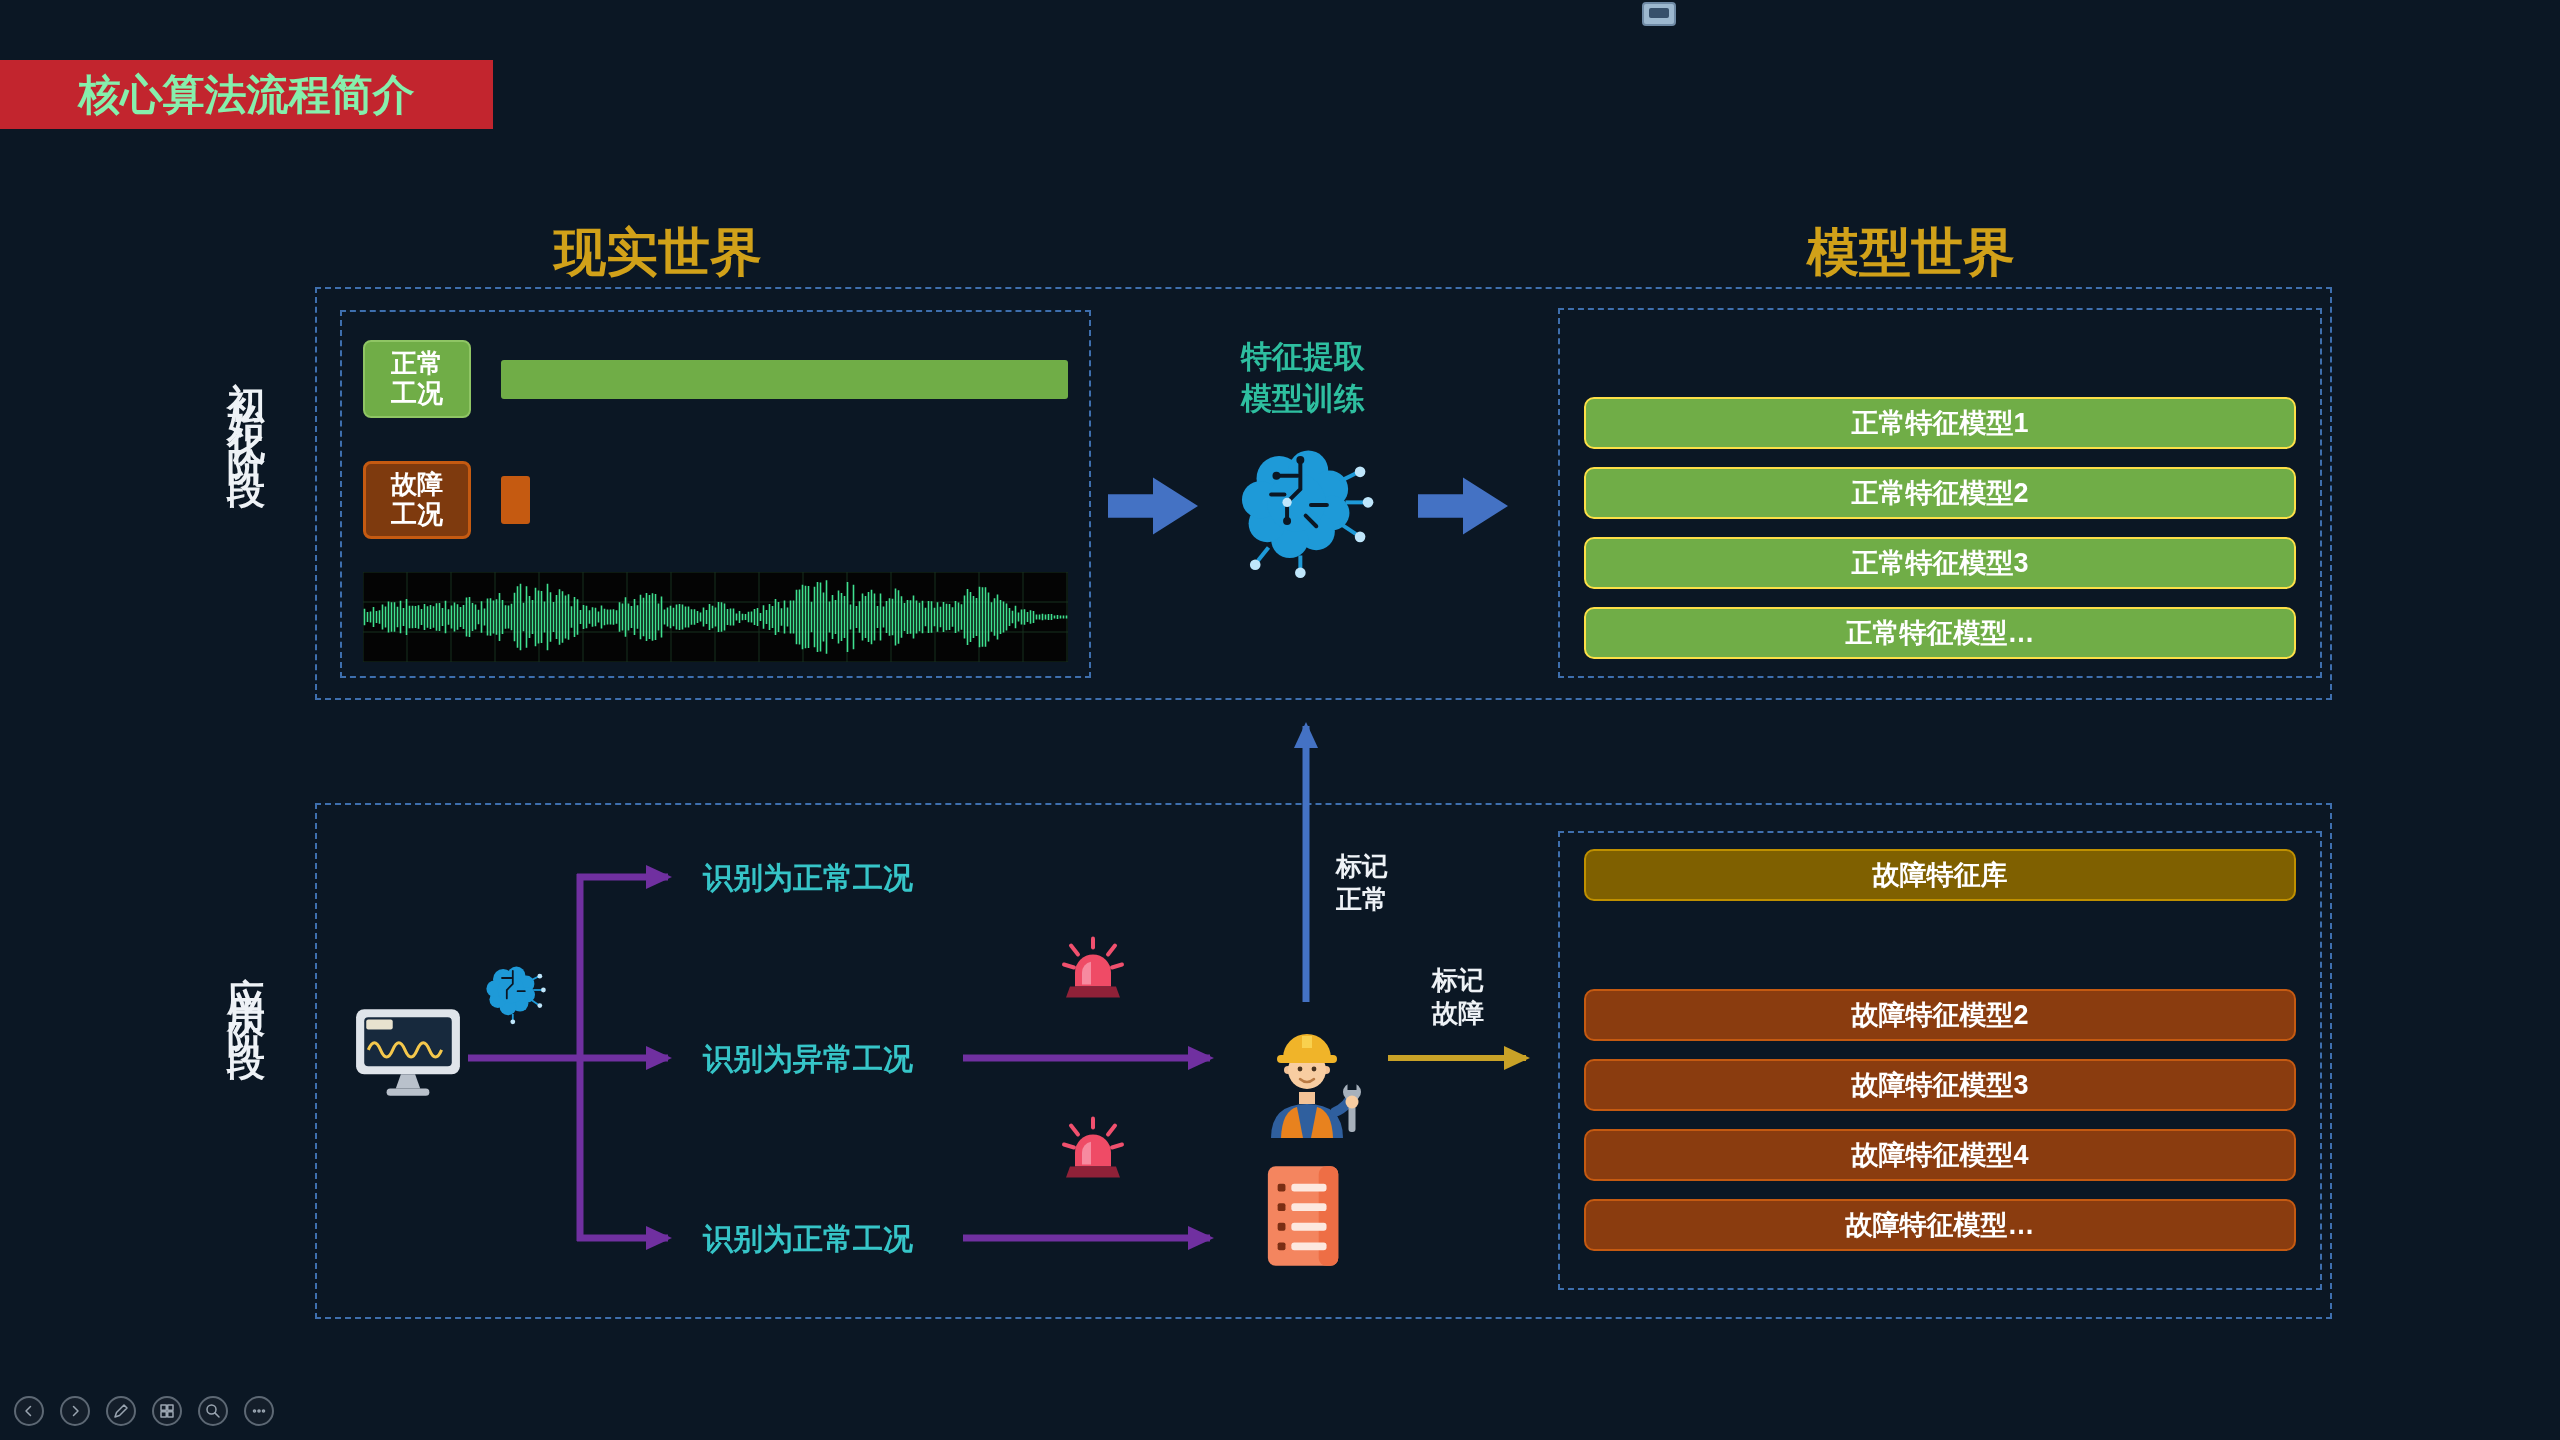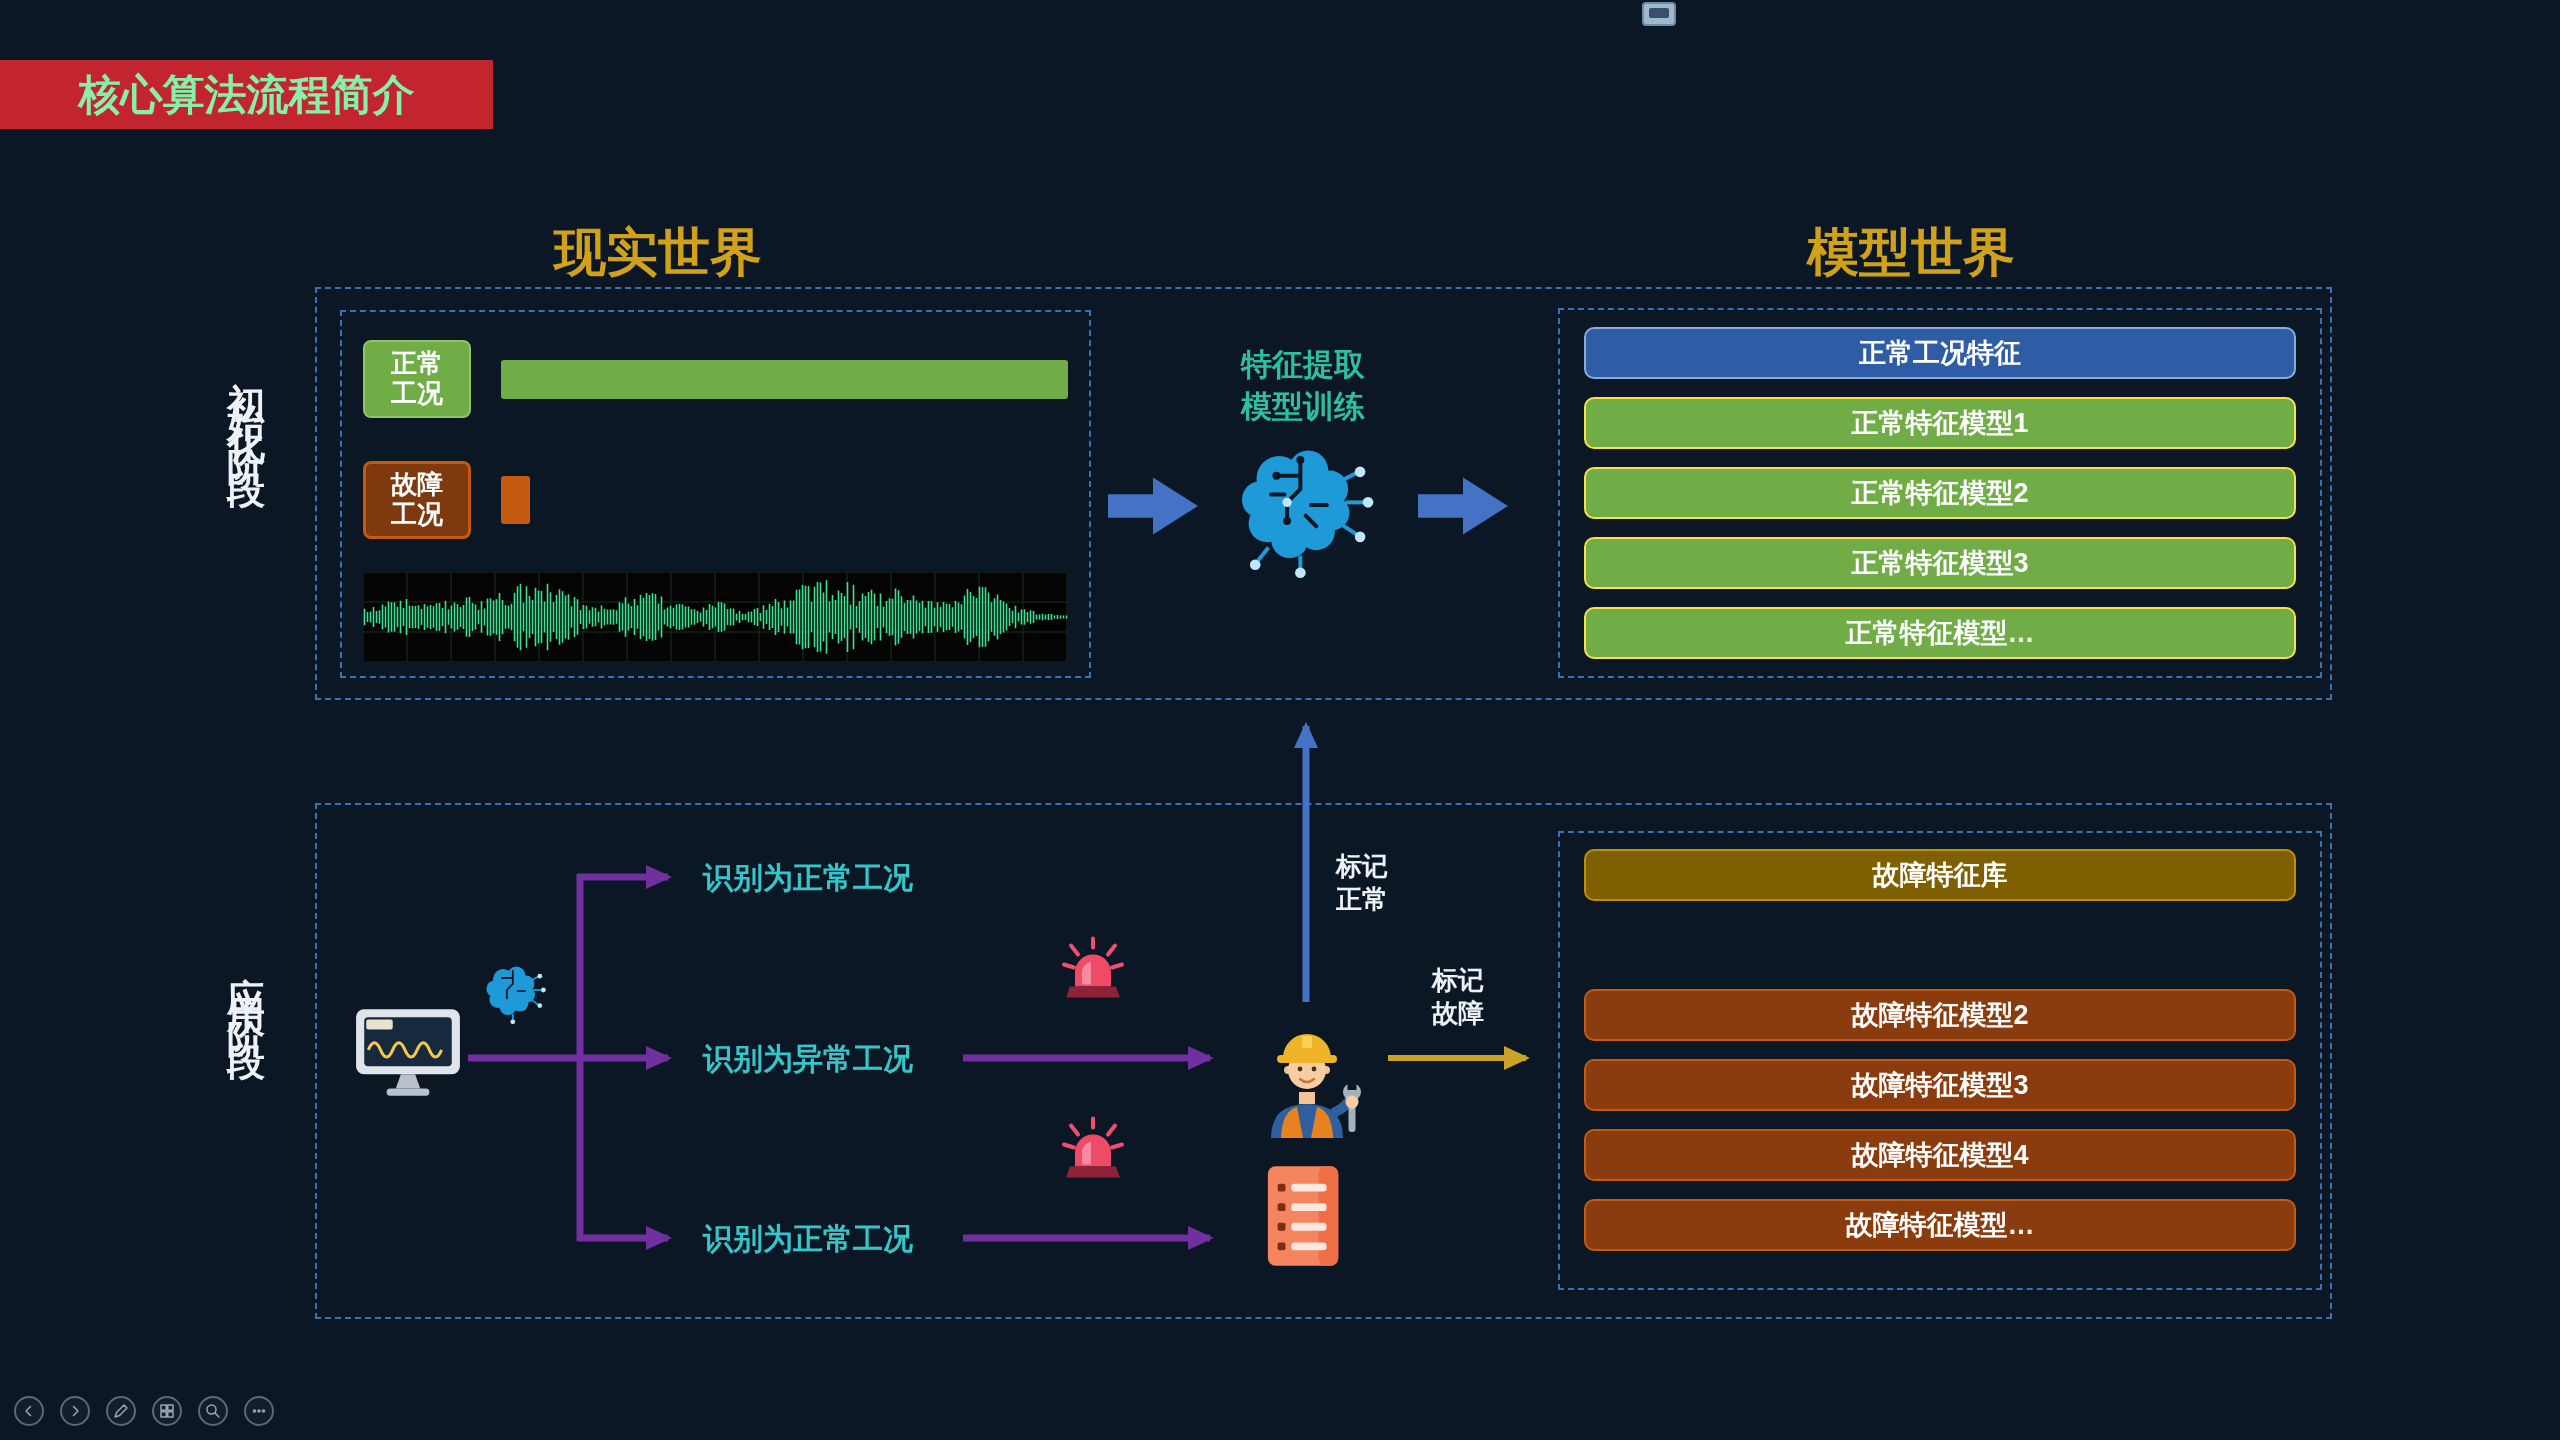"特征提取" .process-label { top: 344px -> 336px }
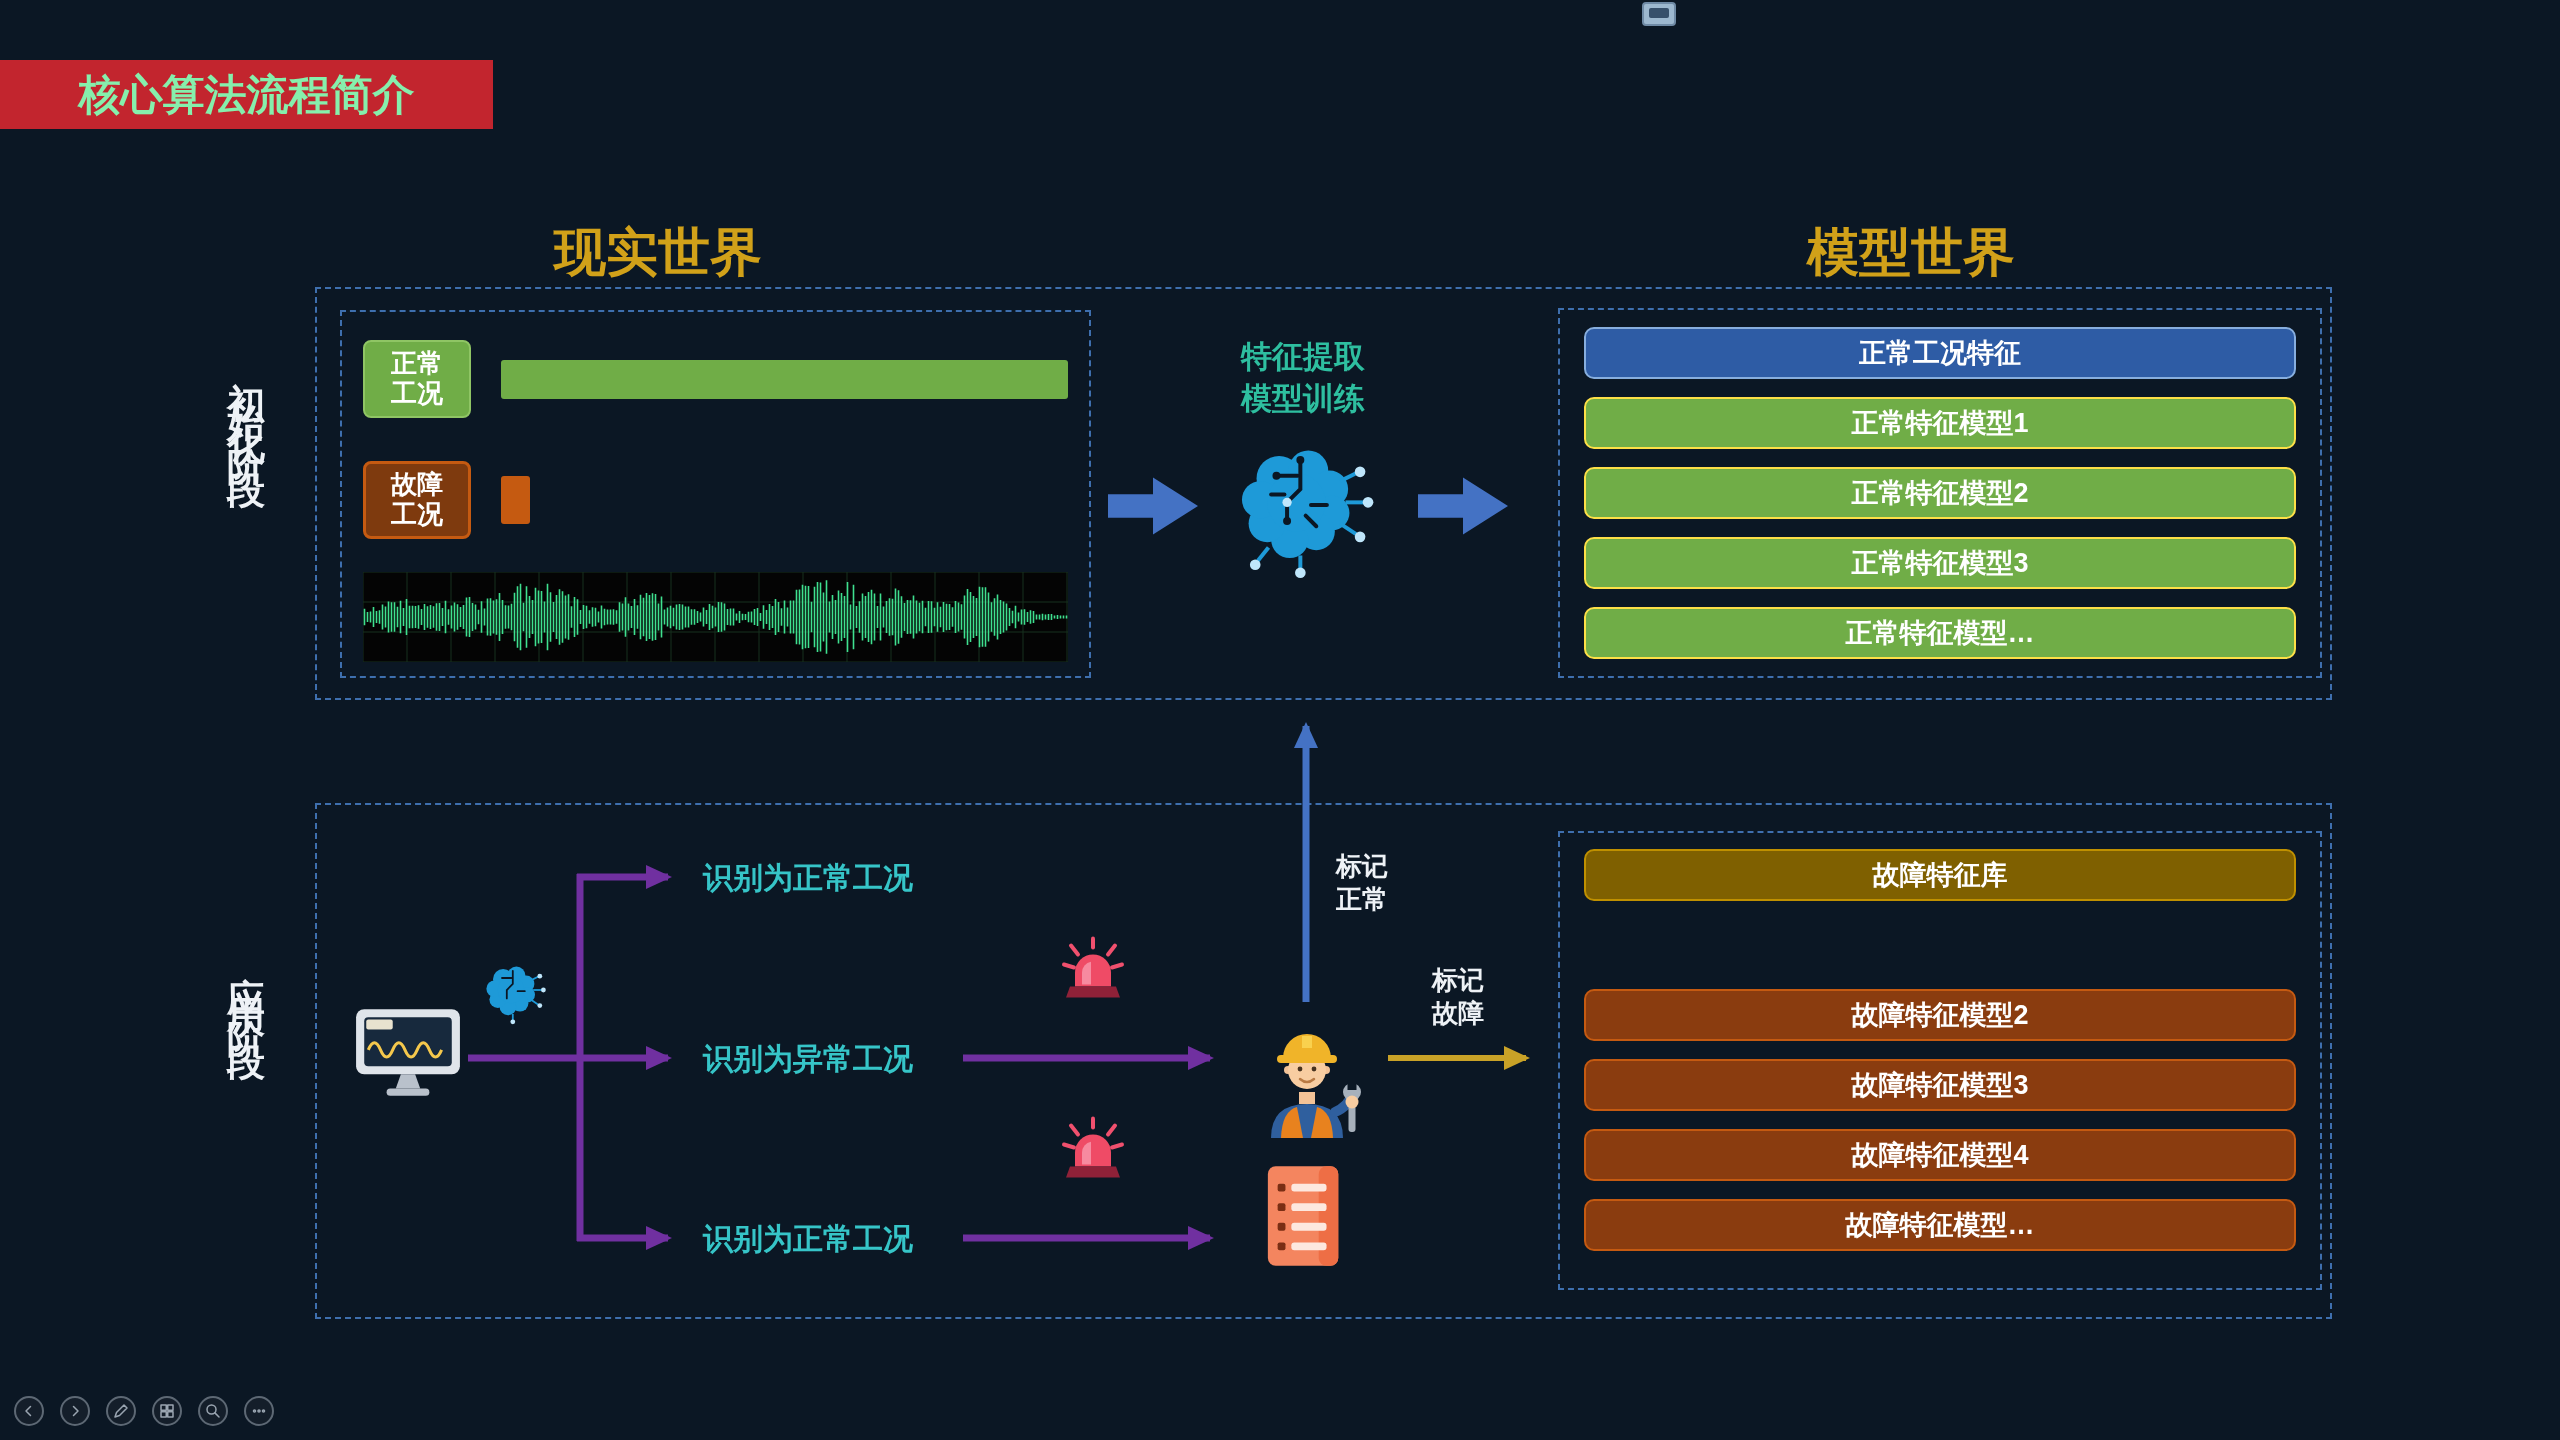"正常工况特征" div.bar { html: <div>正常工况特征</div> -> none }
